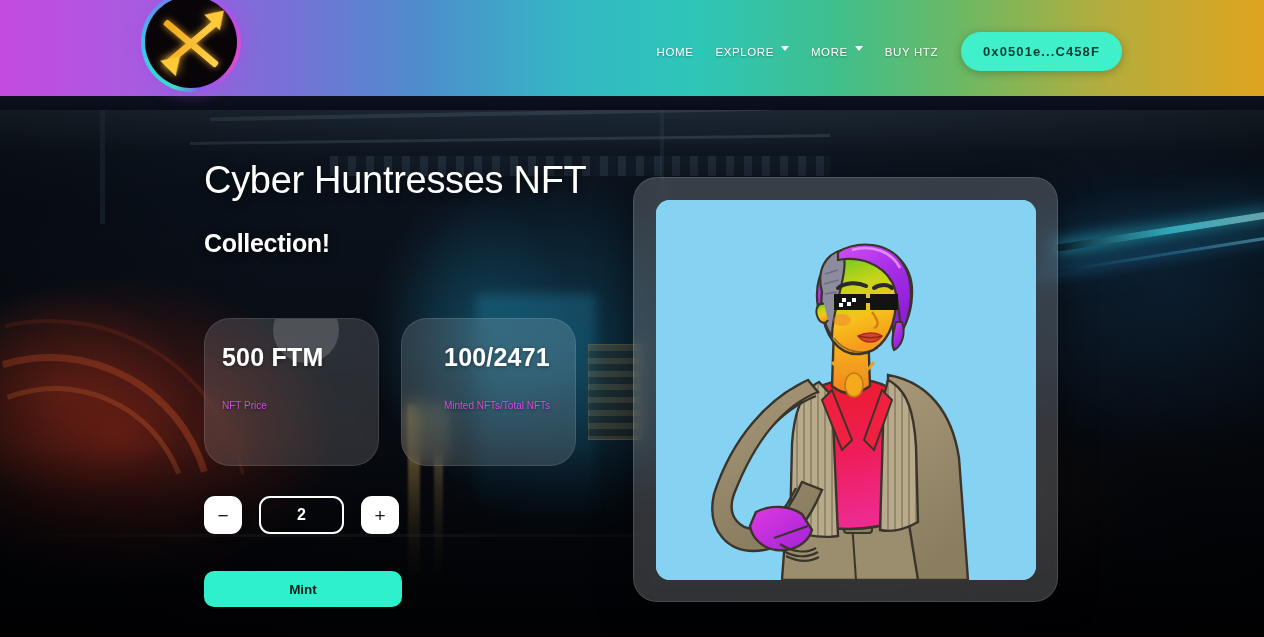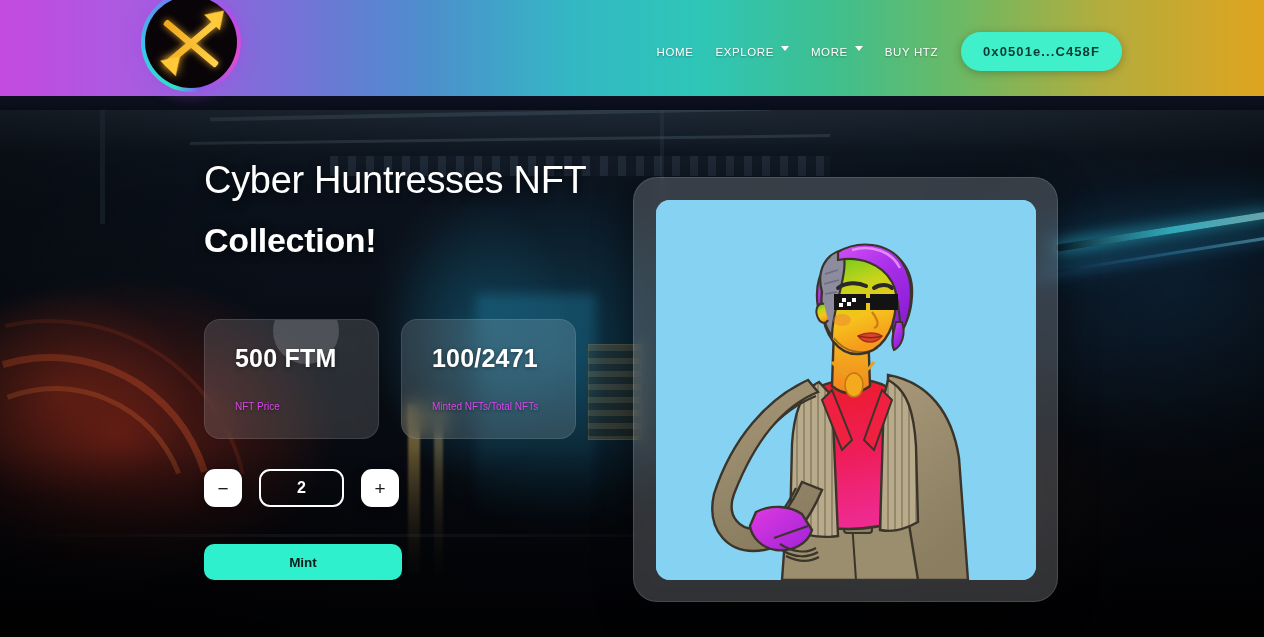"Collection!" .title-2 { font-size: 34px -> 25px; margin-top: 24px -> 32px }
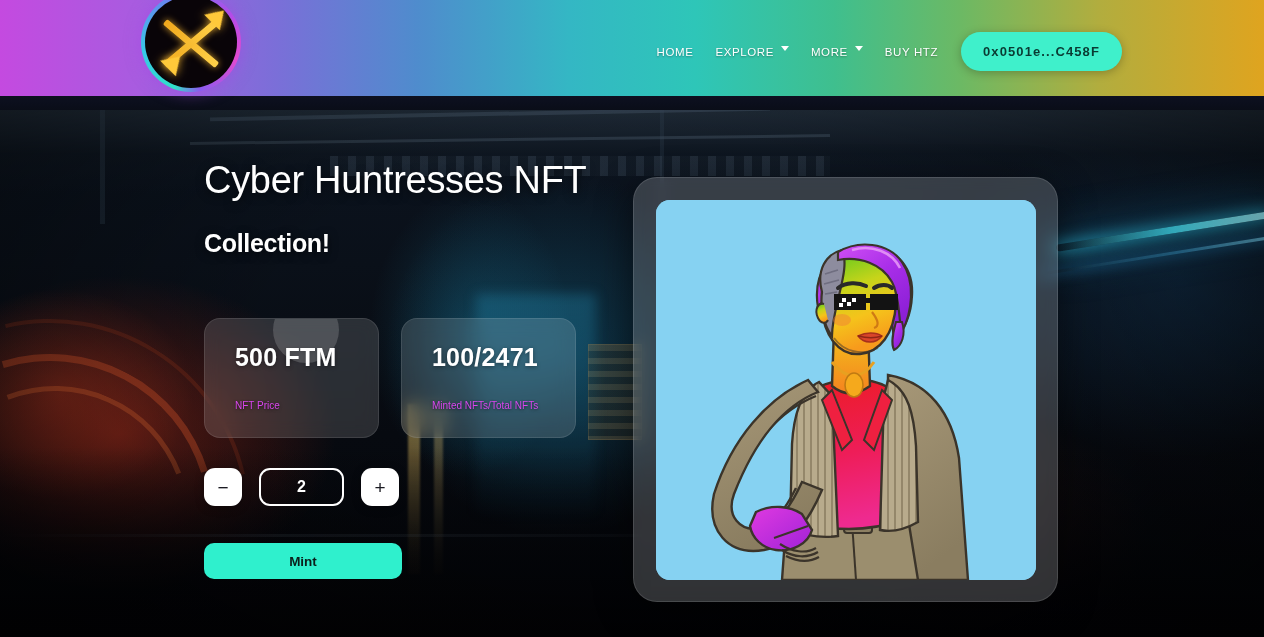"500 FTM" .stat-card { border-radius: 16px -> 26px; height: 120px -> 148px; padding: 24px 0 0 30px -> 24px 0 0 17px }
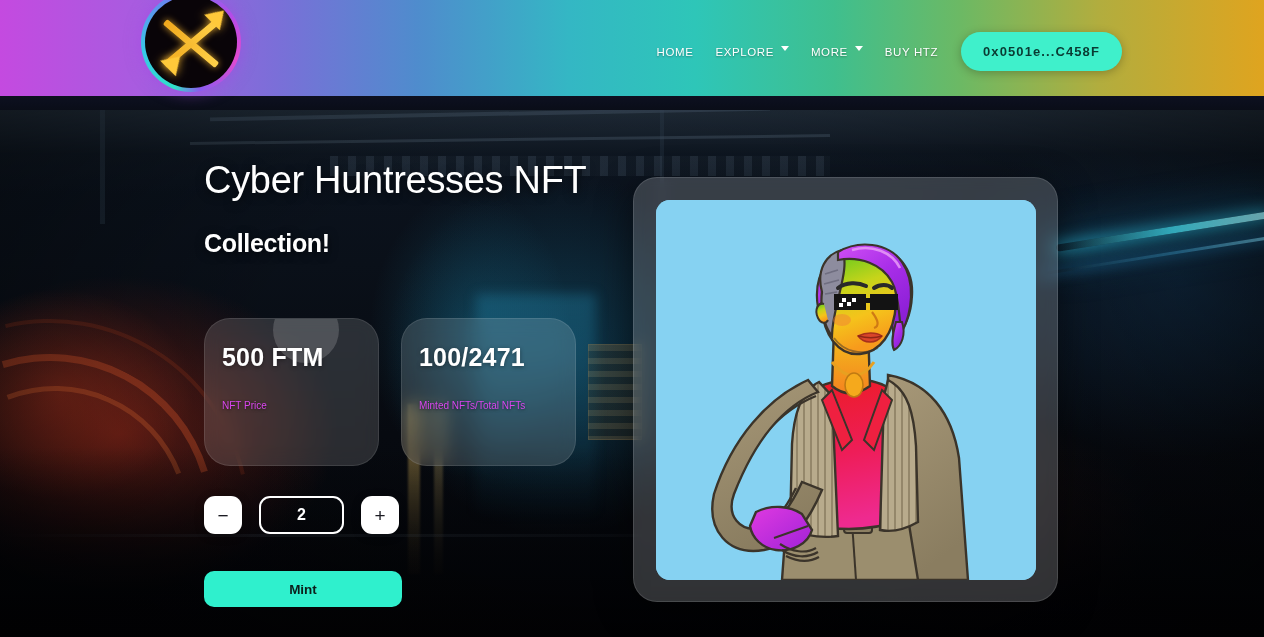"100/2471" .stat-card.wide { text-align: none -> center }
